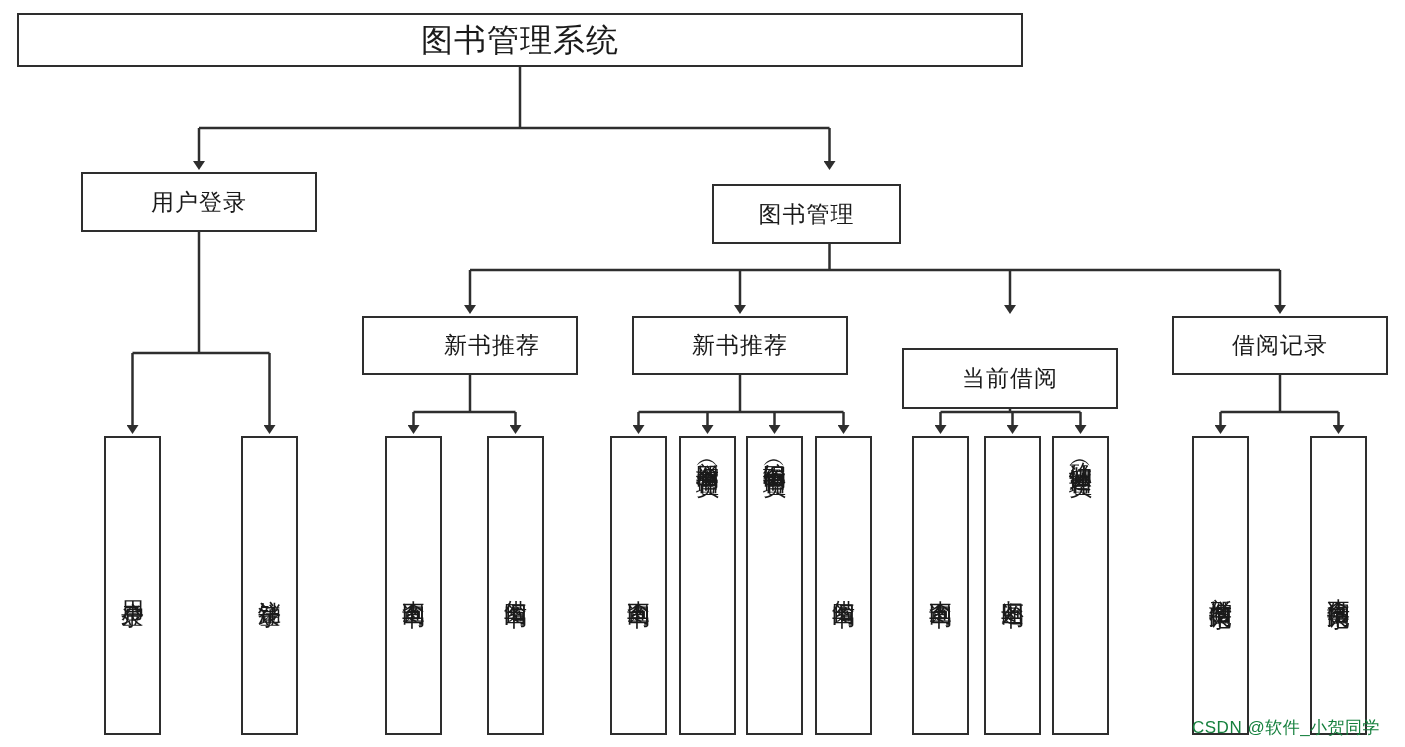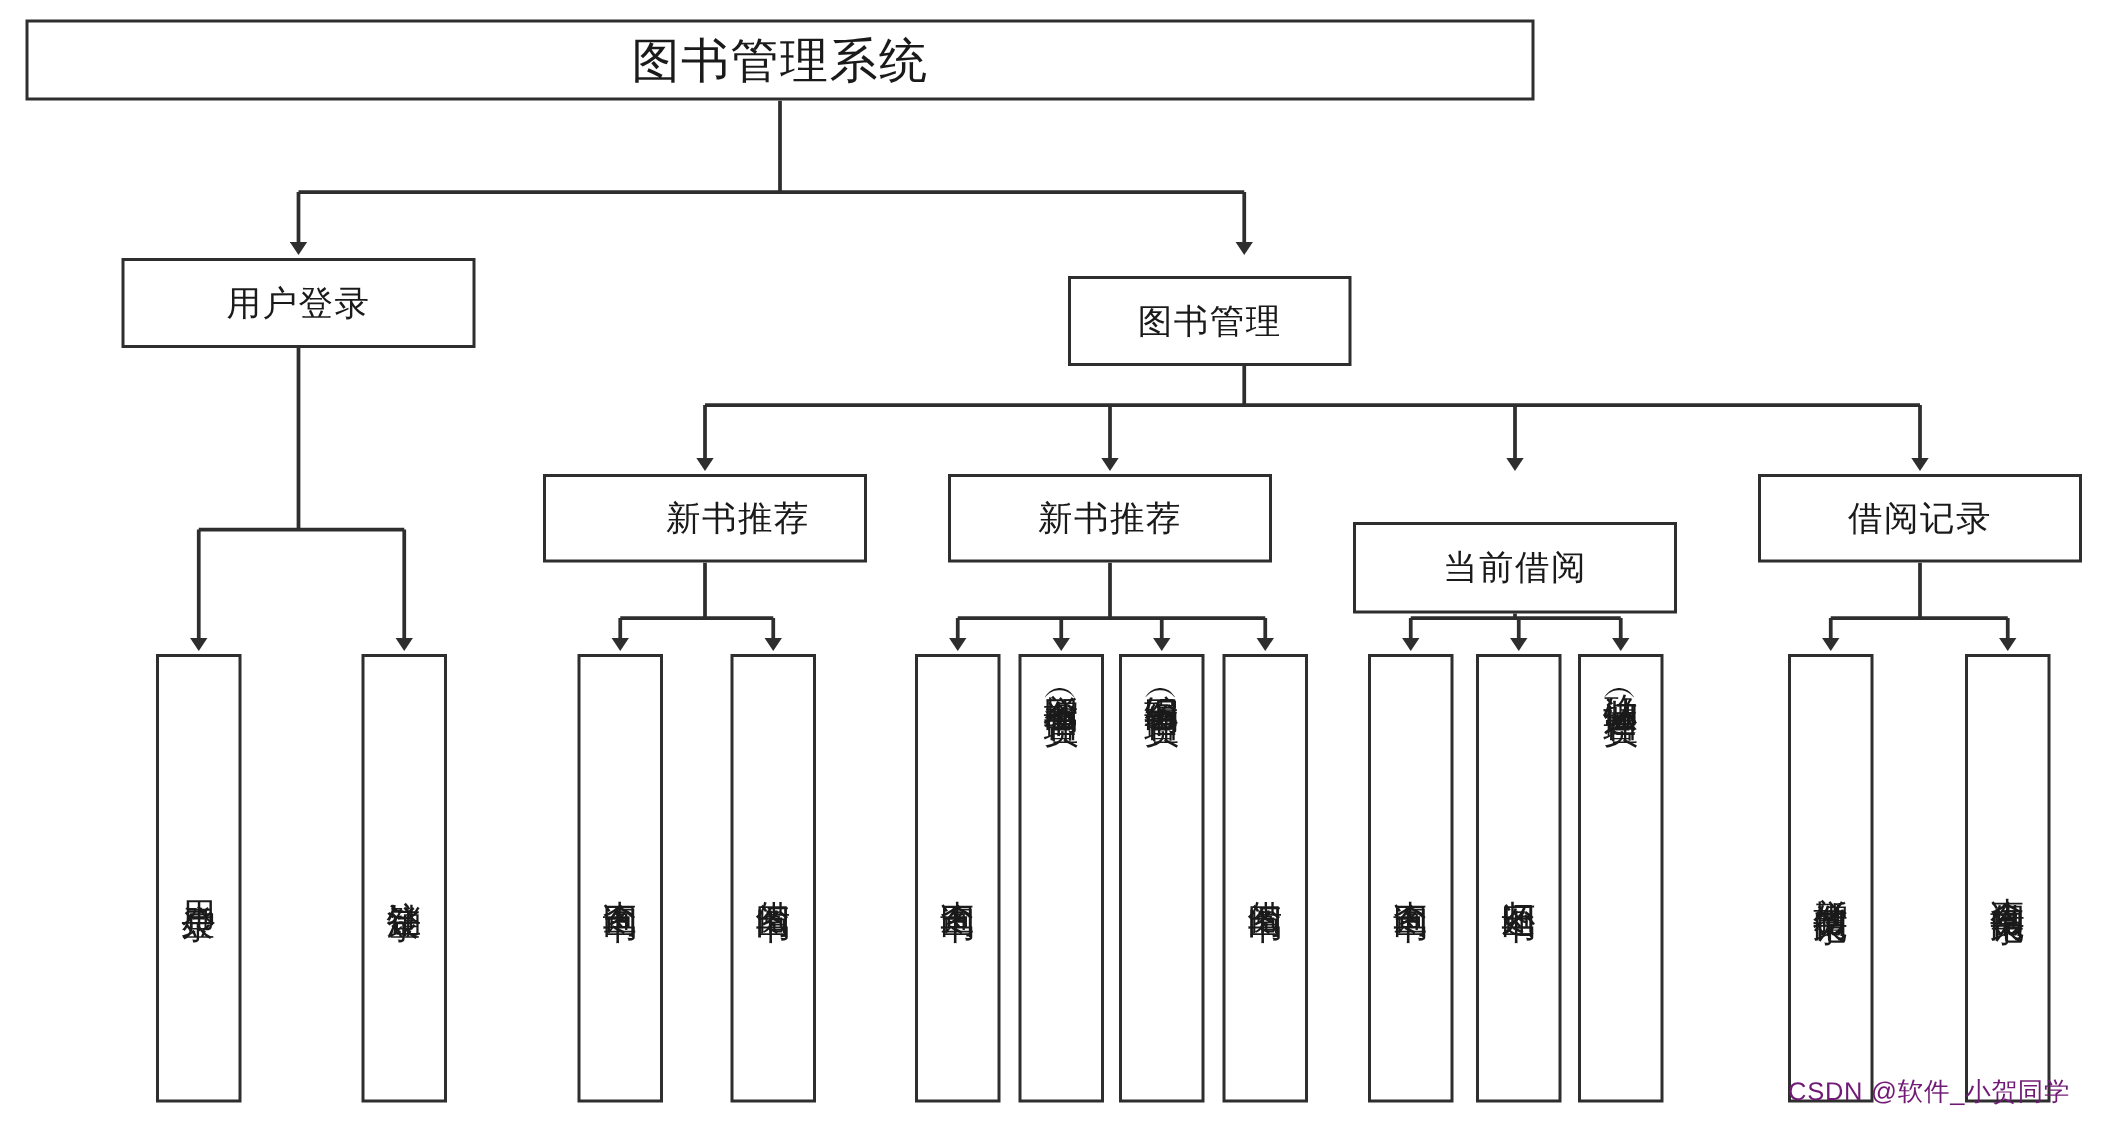"CSDN @软件_小贺同学" .watermark { color: #701a75 -> #15803d }
